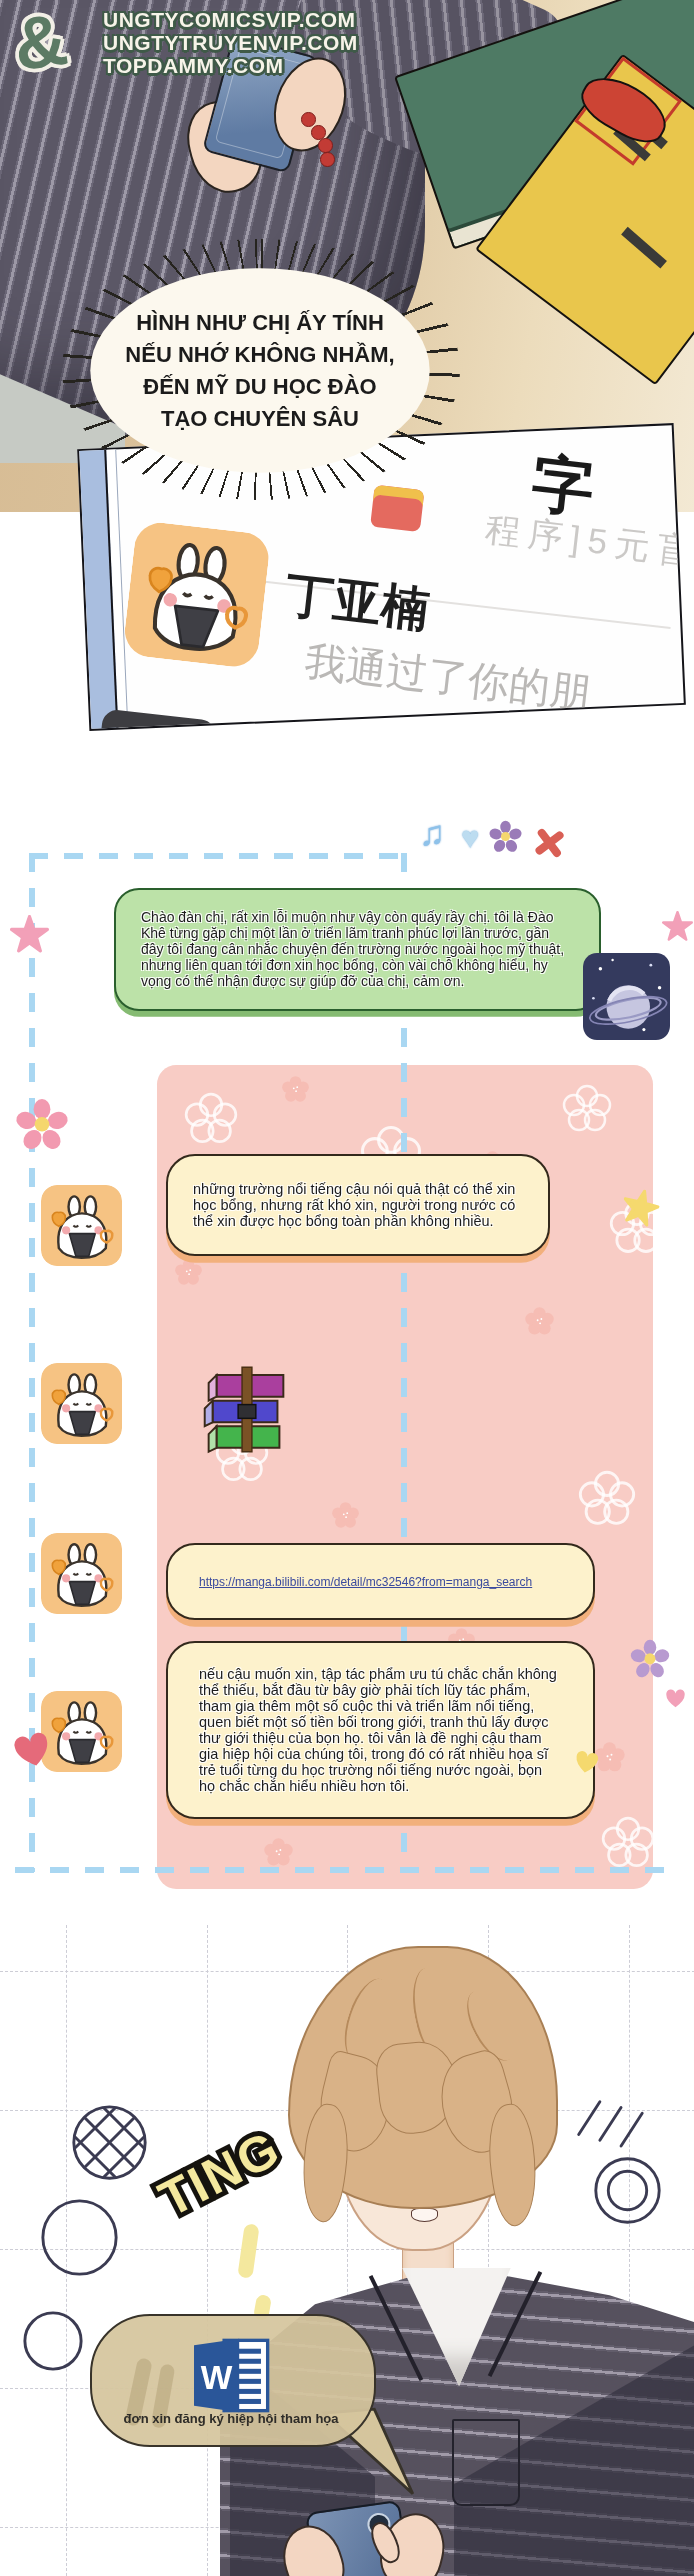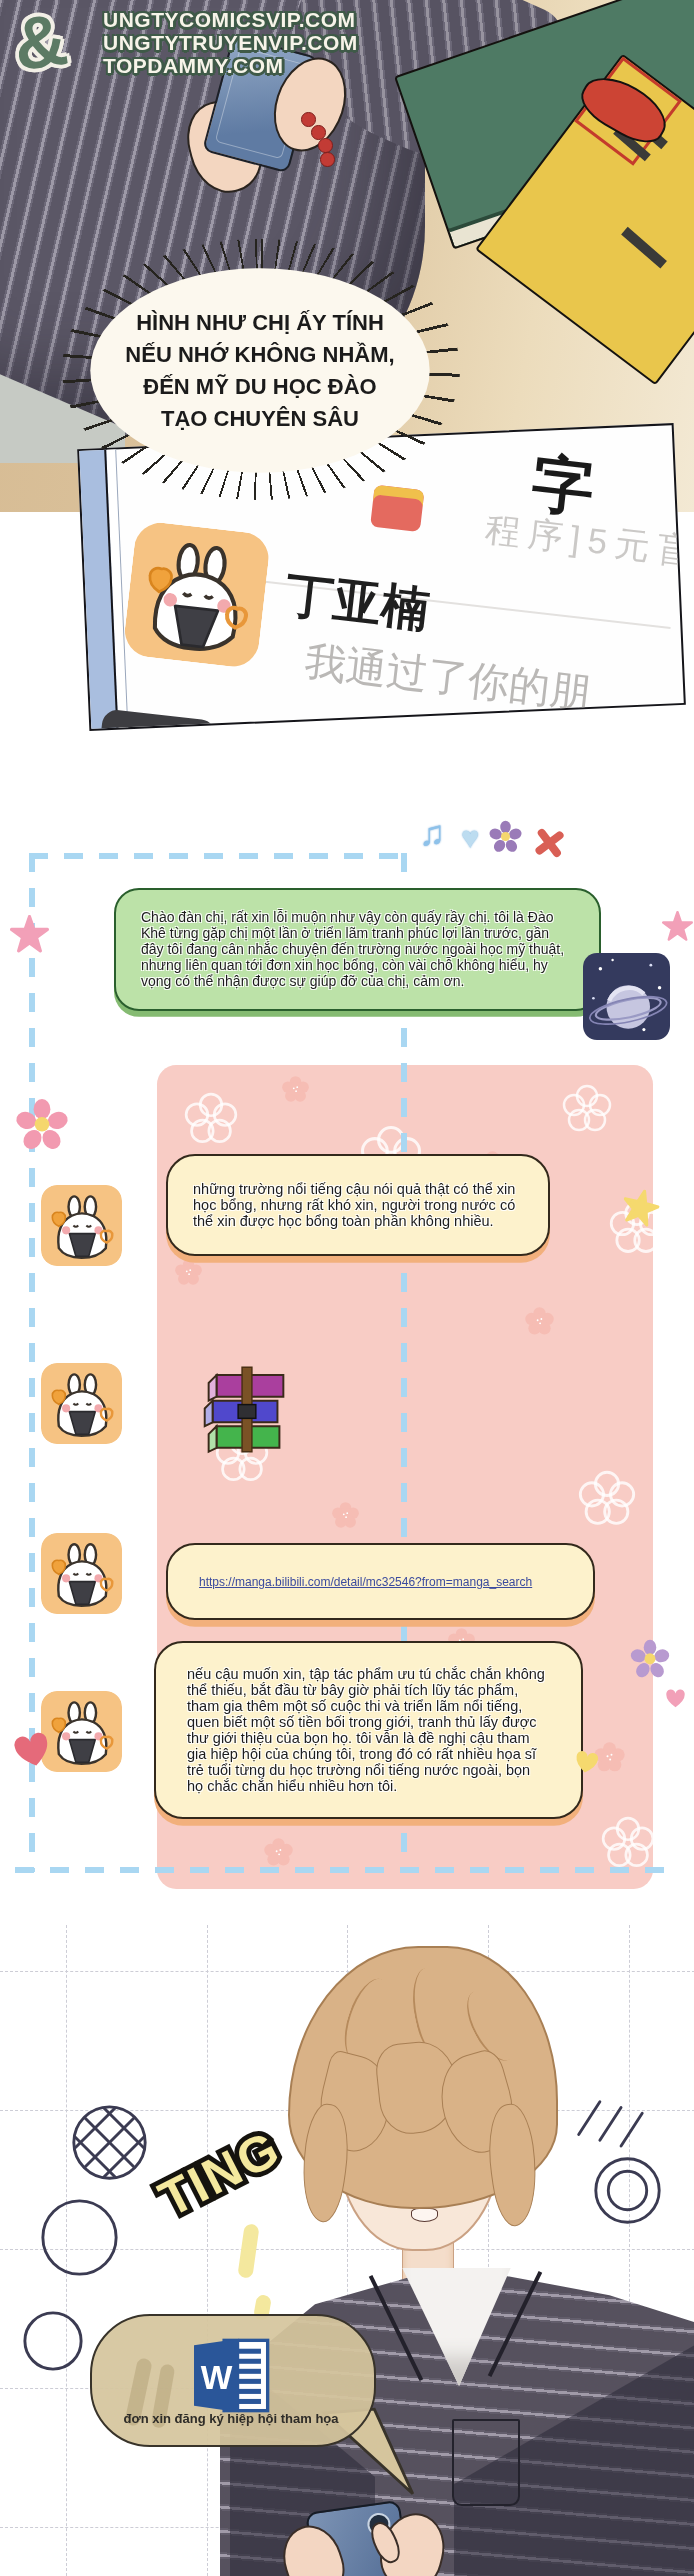"nếu cậu muốn xin, tập" .b2 { left: 154px -> 166px }
